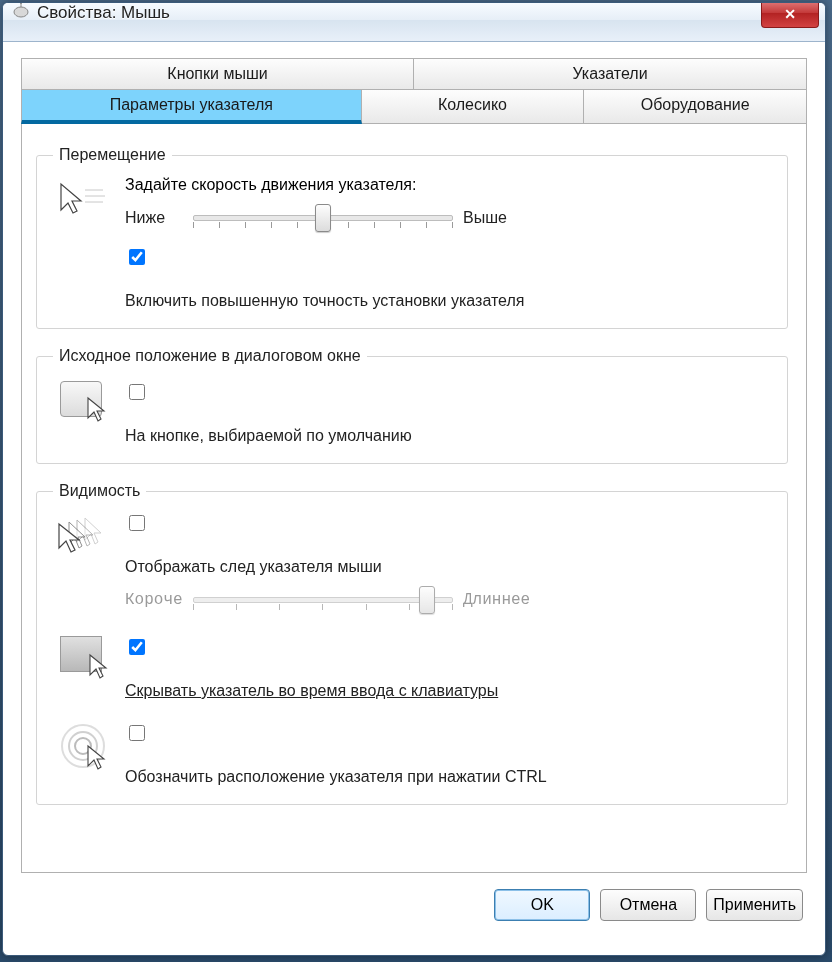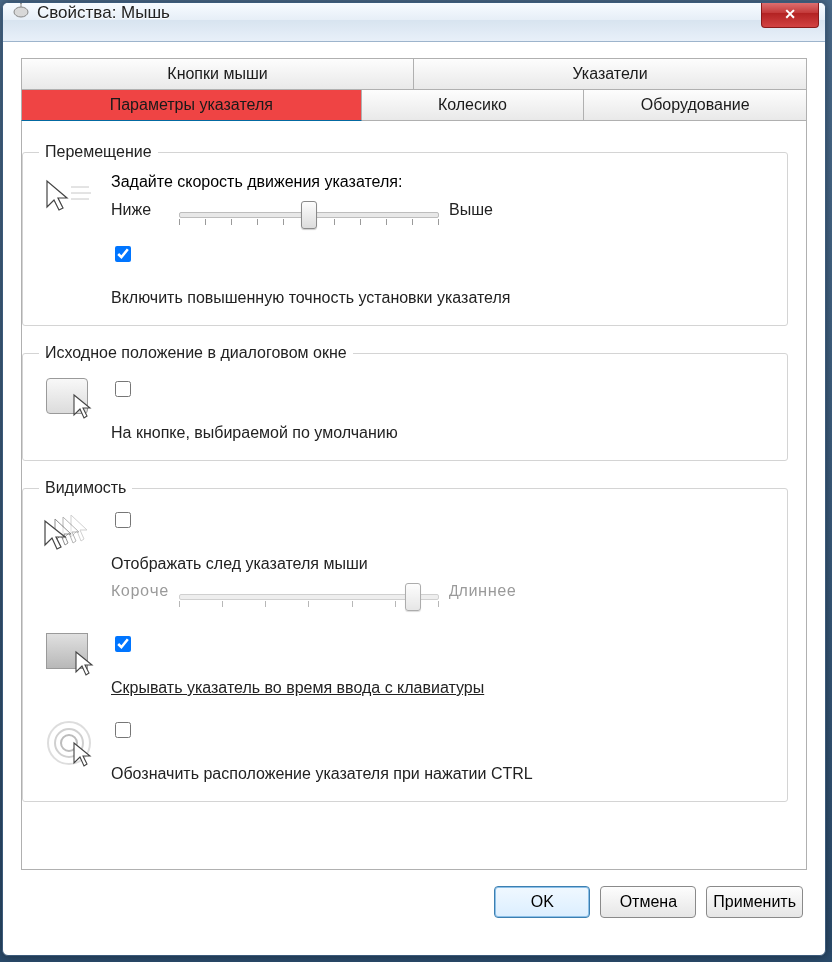"Параметры указателя" .tab.active { background: #ef4444 -> #7dd3fc; border-bottom: 1px solid #0369a1 -> 4px solid #0369a1 }
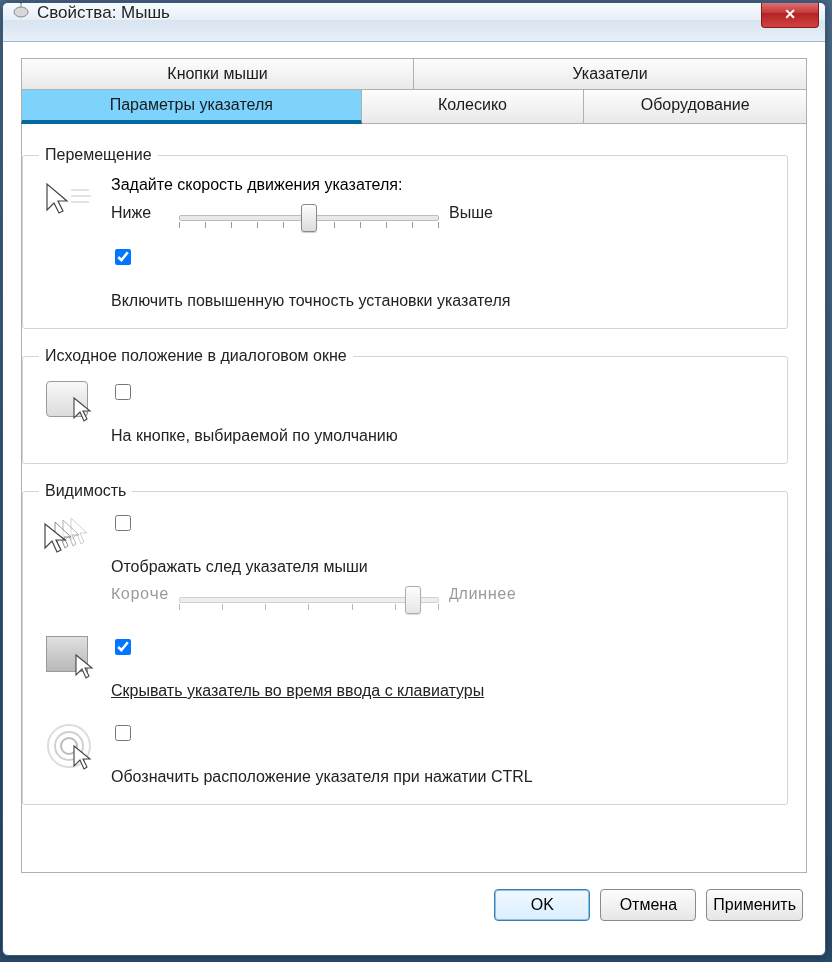"Перемещение" .tabbody { padding: 12px 18px 16px 0 -> 12px 18px 16px 14px }
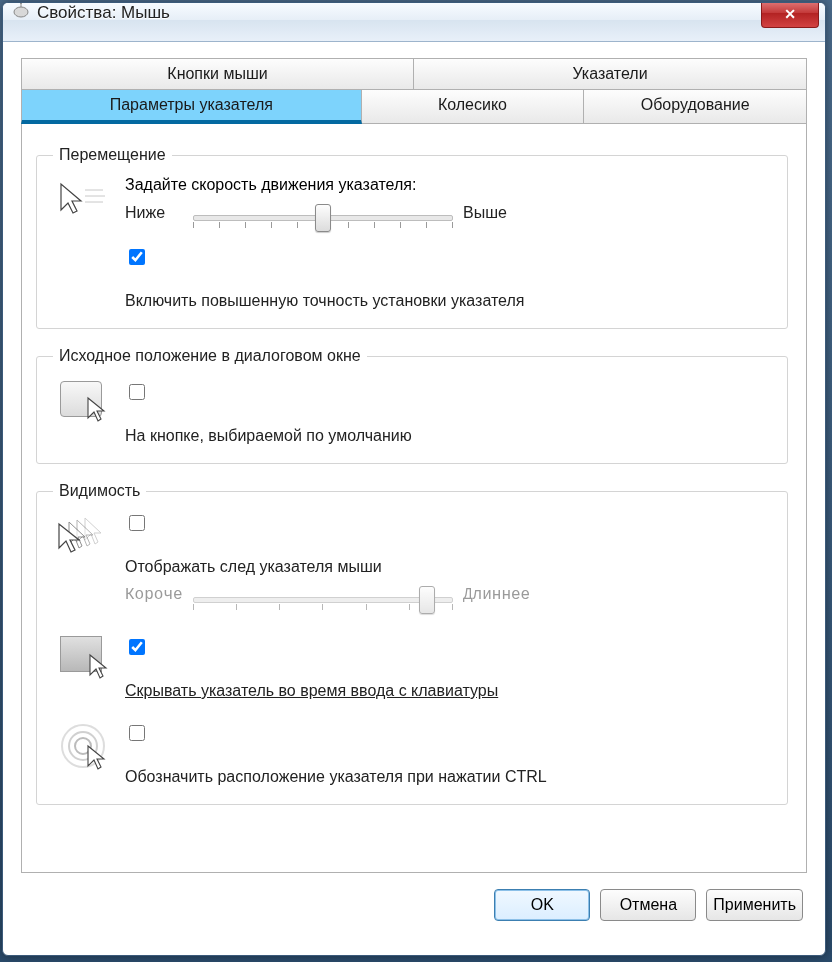"Ниже" .slider-row { align-items: none -> center }
